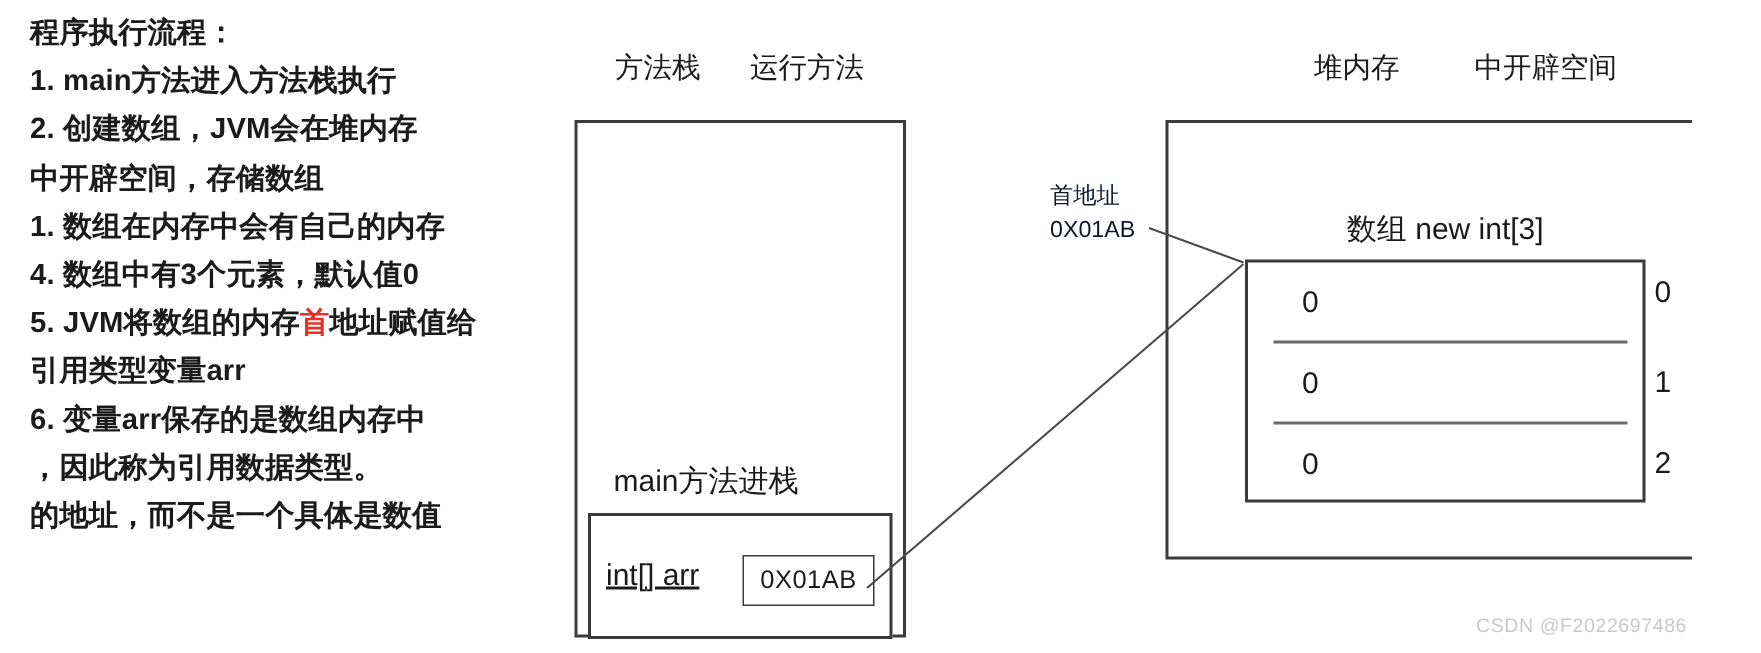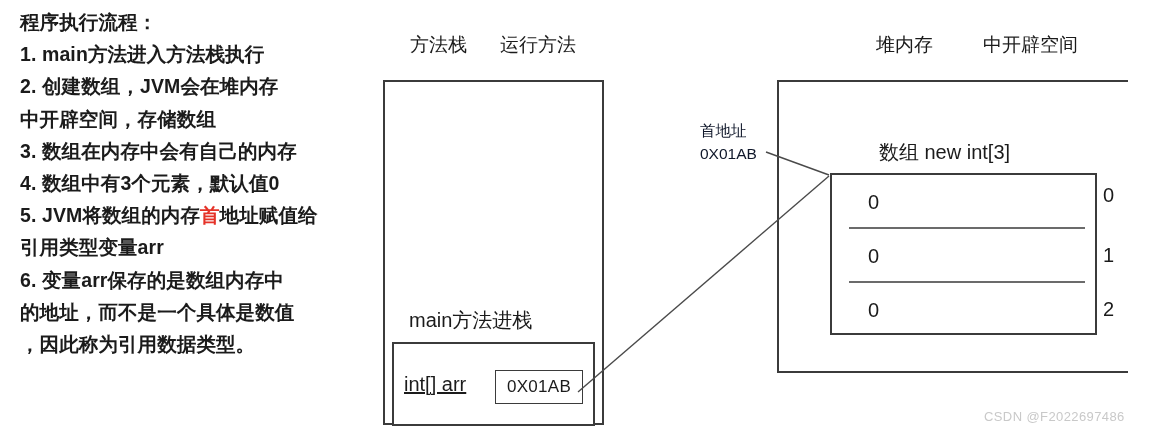"3. 数组在内存中会有自己的内存" div.notes-line { text: 3 -> 1 }
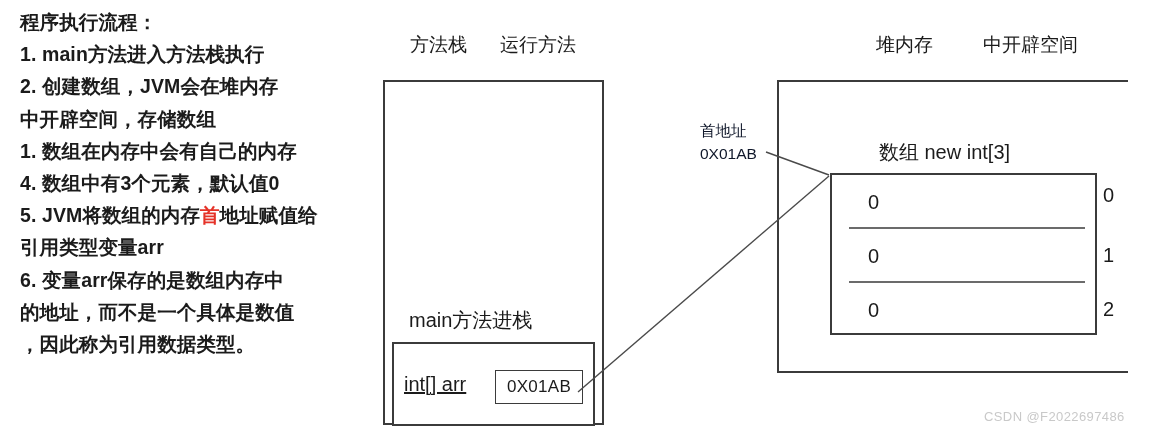"数组 new int[3]" #array-title { left: 811px -> 830px }
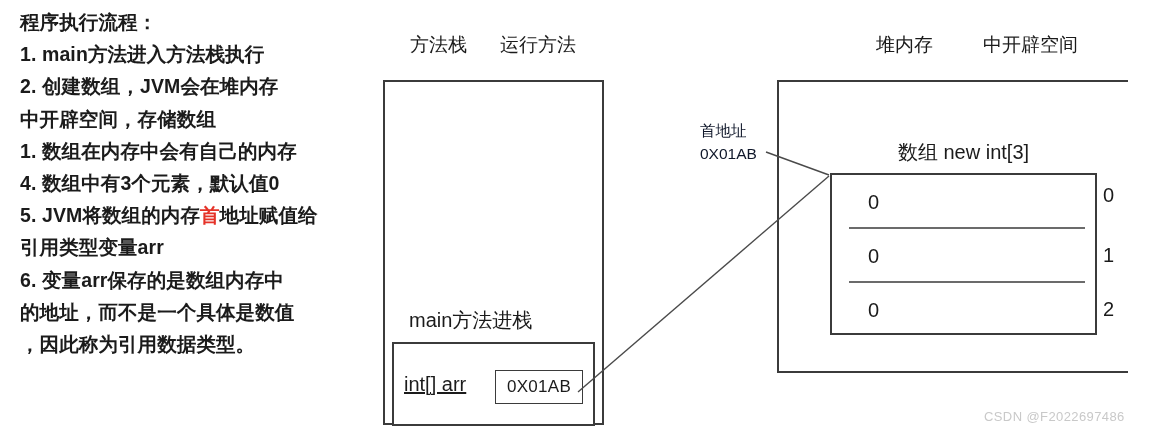"的地址，而不是一个具体是数值" div.notes-line { order: before "，因此称为引用数据类型。" -> after "，因此称为引用数据类型。" }
